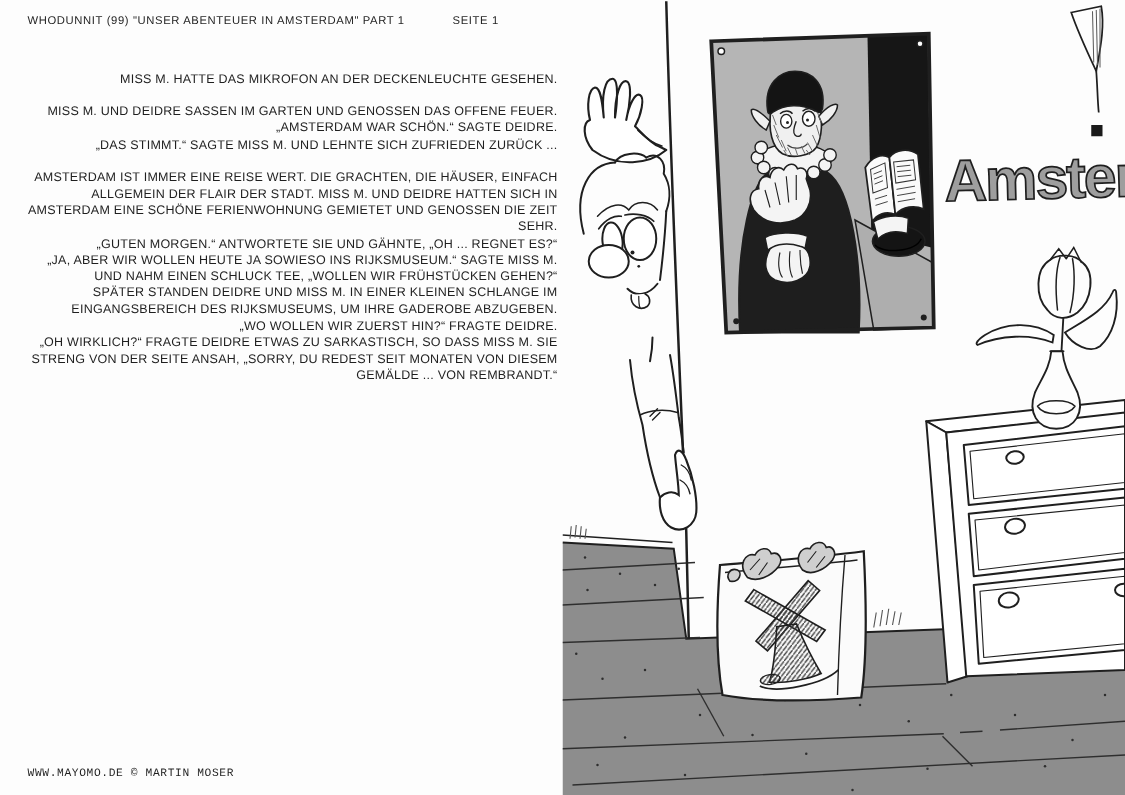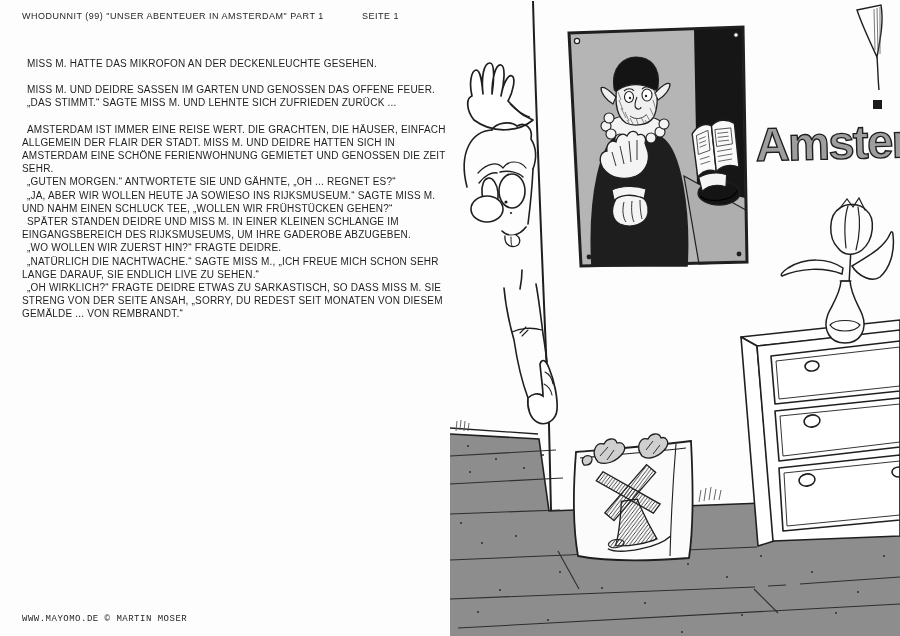"MISS M. HATTE DAS MIKROFON" .story { left: 22px -> 10px; text-align: none -> right }
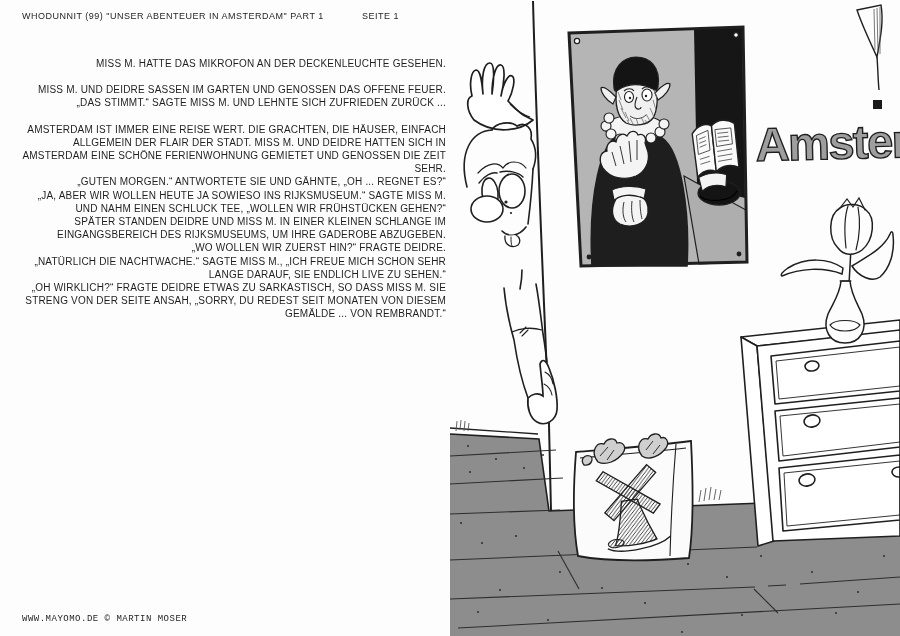"„AMSTERDAM WAR SCHÖN.“ SAGTE DEIDRE." div.para { html: none -> <div>„AMSTERDAM WAR SCHÖN.“ SAGTE DEIDRE.</div> }
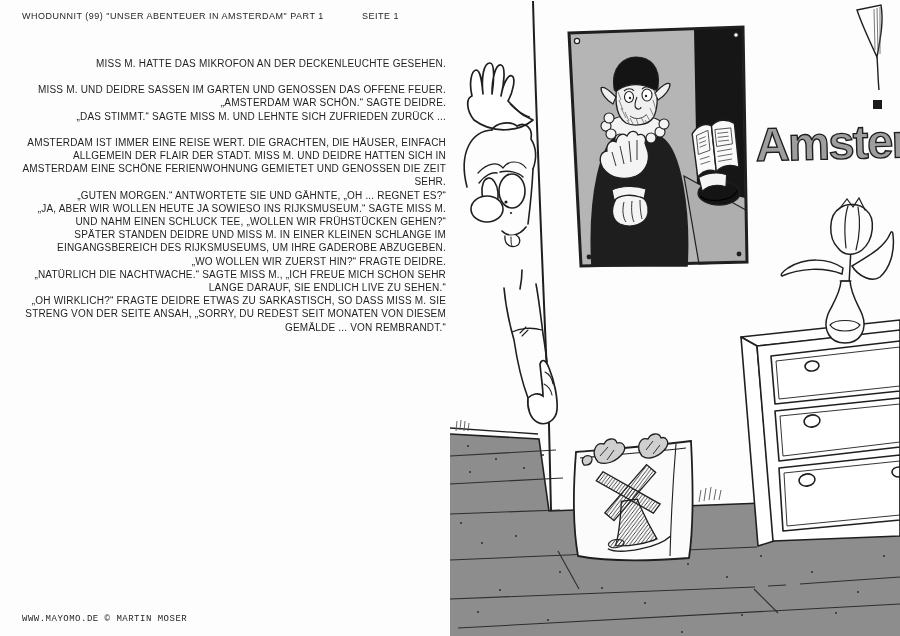"„NATÜRLICH DIE NACHTWACHE.“ SAGTE MISS" div.para { html: <div>„NATÜRLICH DIE NACHTWACHE.“ SAGTE MISS M., „ICH FREUE MICH SCHON SEHR LANGE DARAUF, SIE ENDLICH LIVE ZU SEHEN.“</div> -> none }
